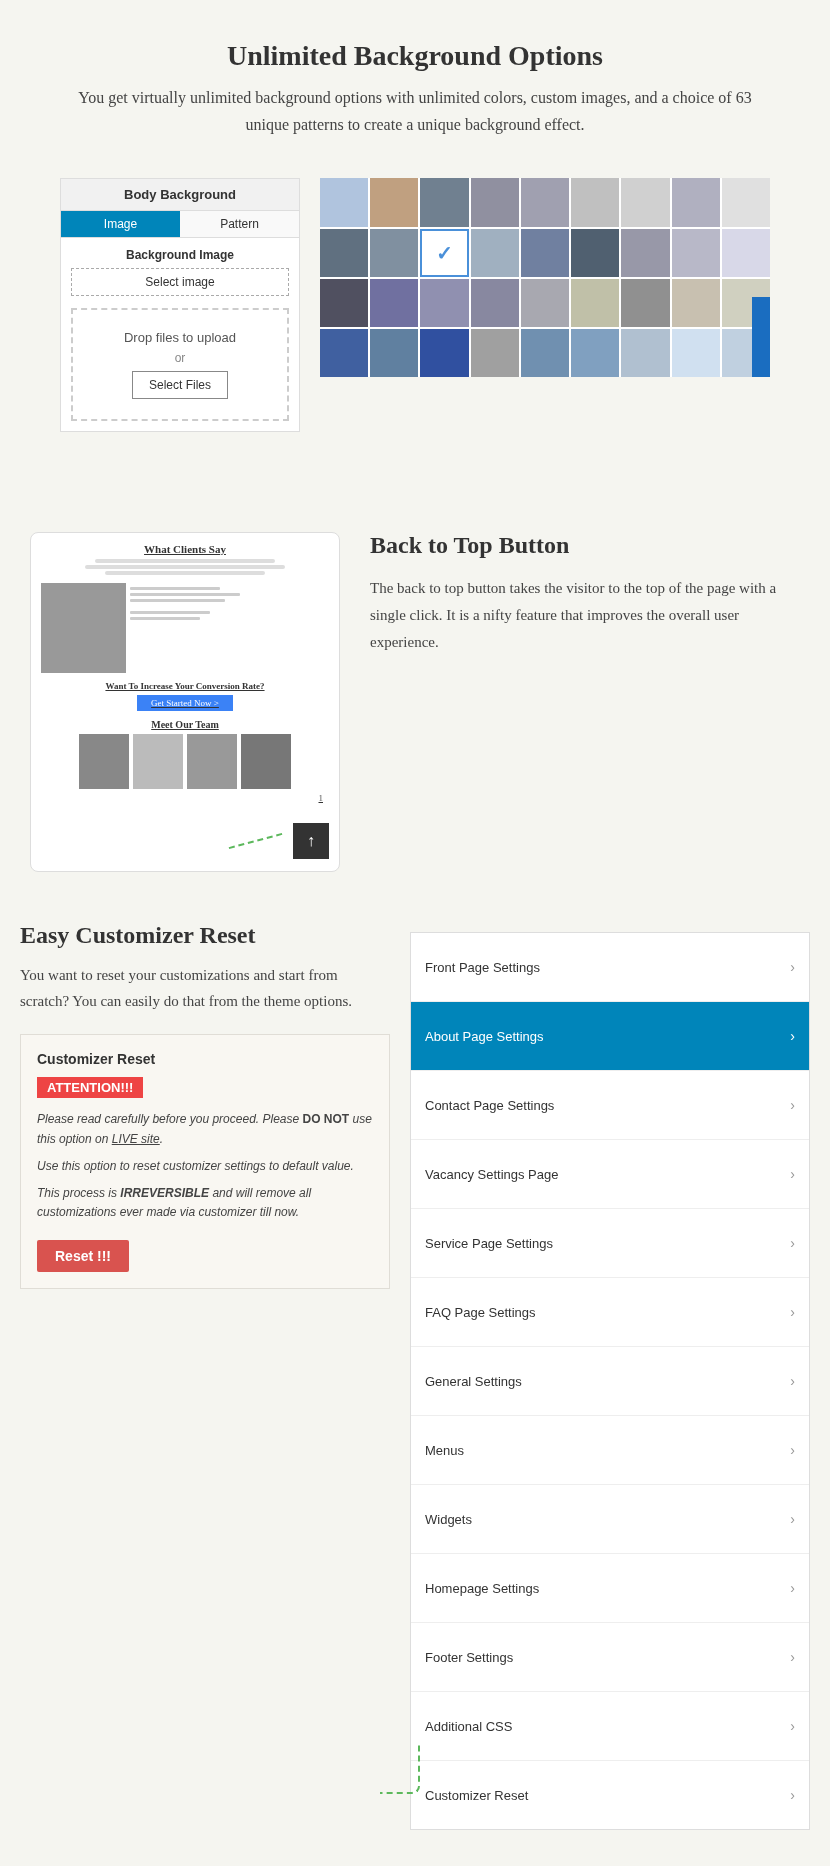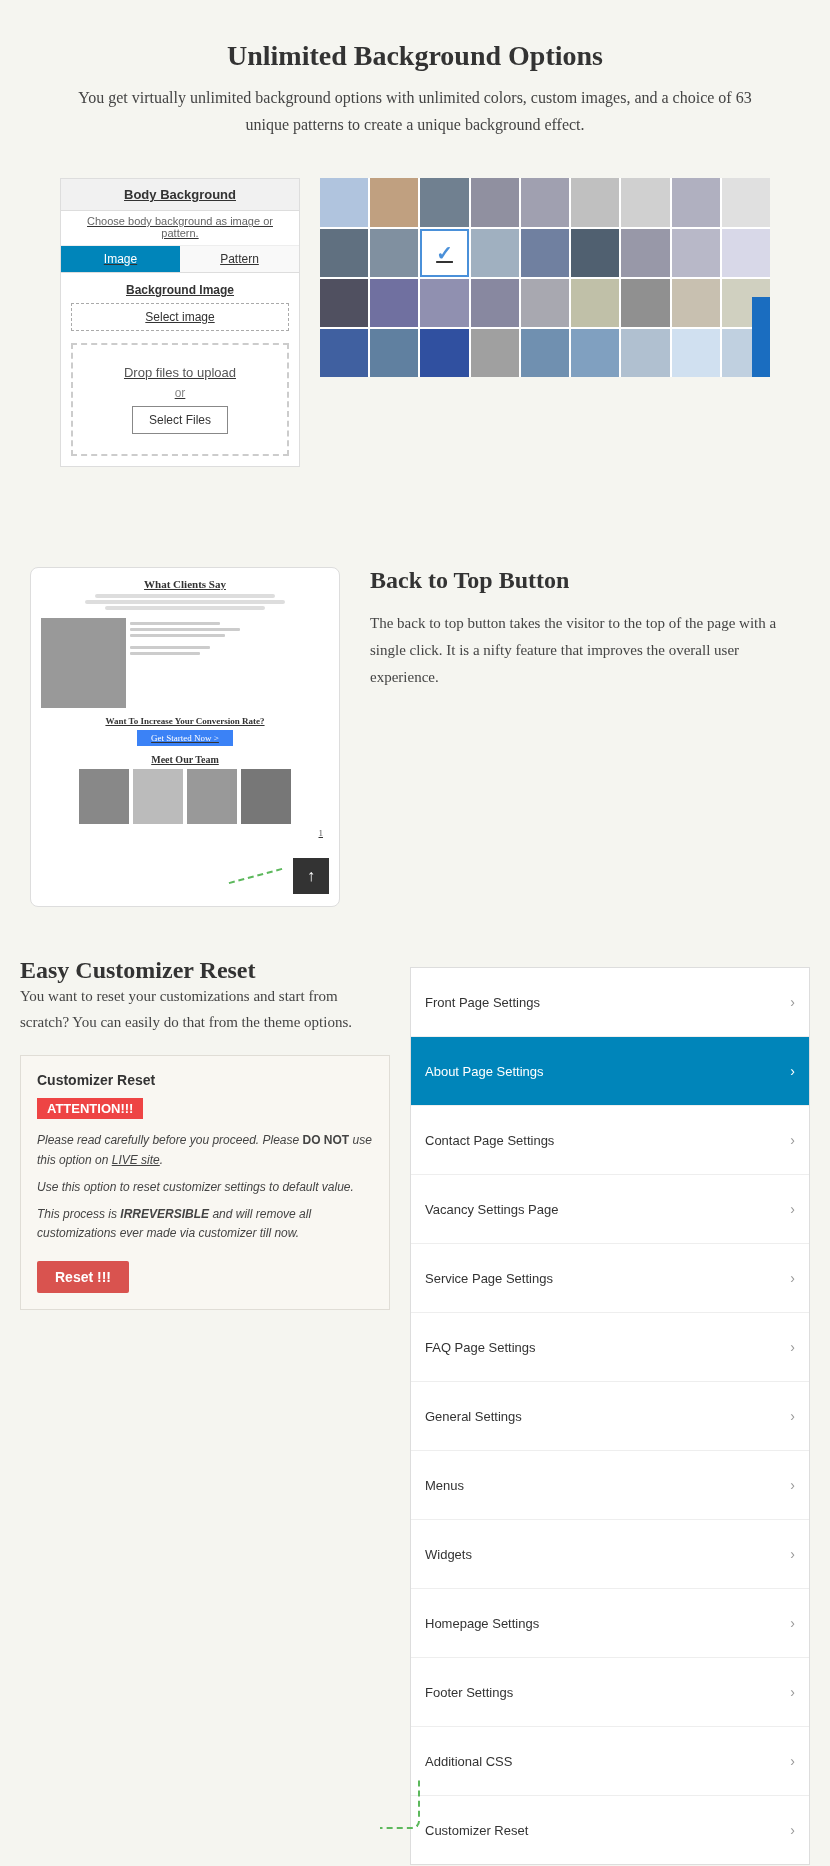"Body Background" .bg-demo-row { text-decoration: underline -> none }
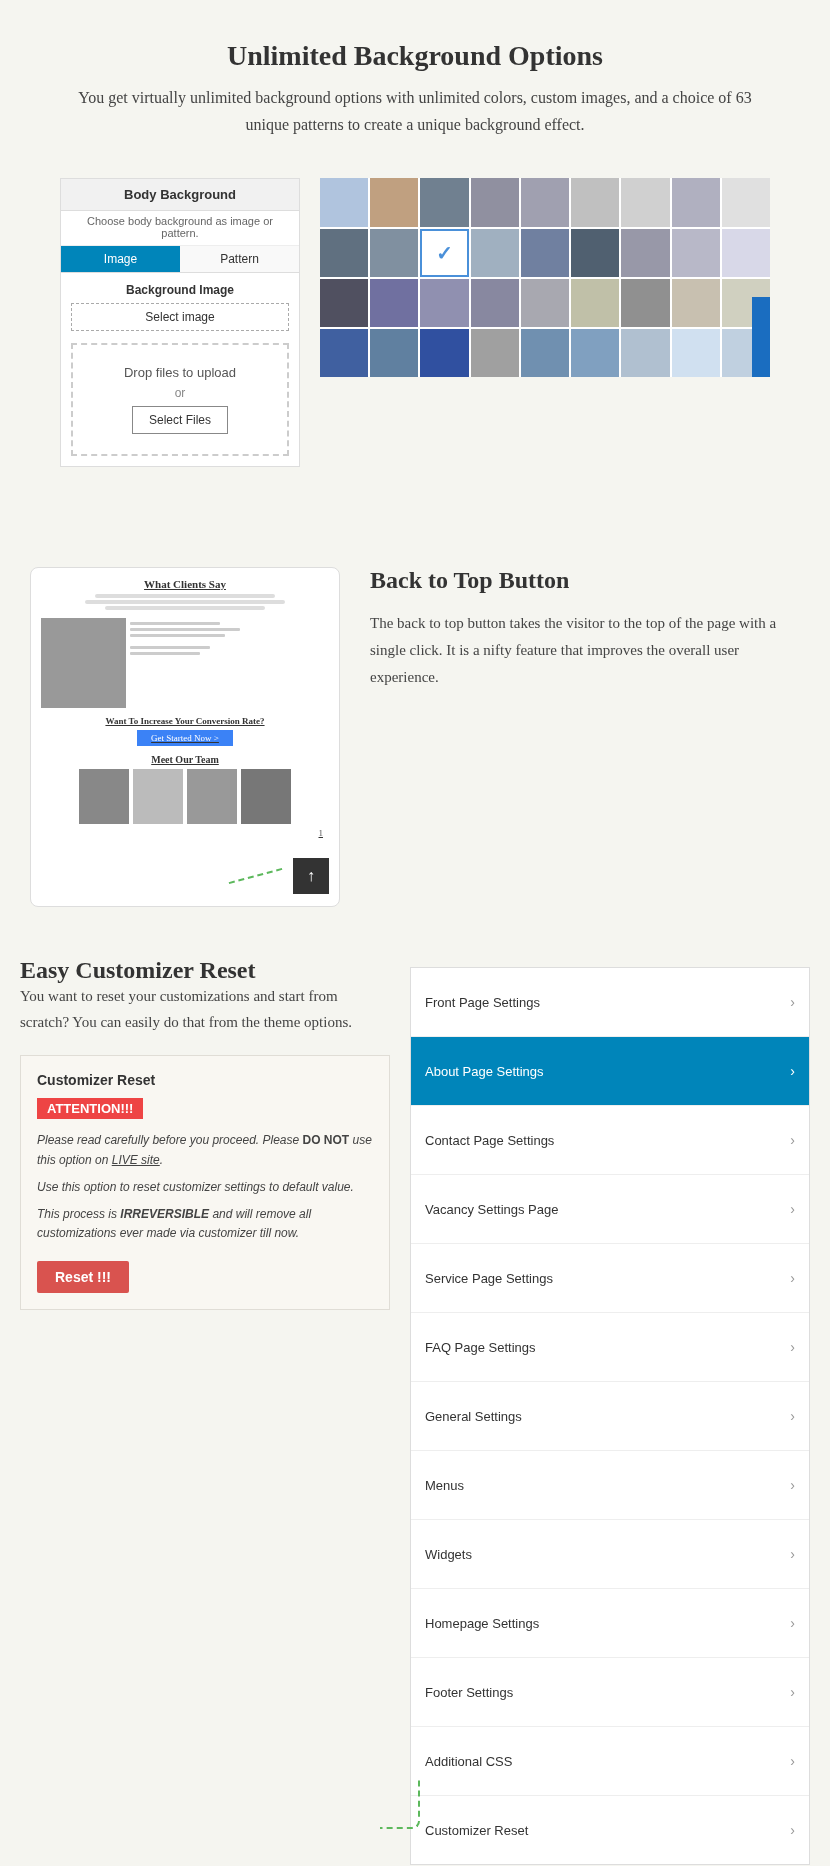"Choose body background as image" div.widget-subtext { html: <div>Choose body background as image or pattern.</div> -> none }
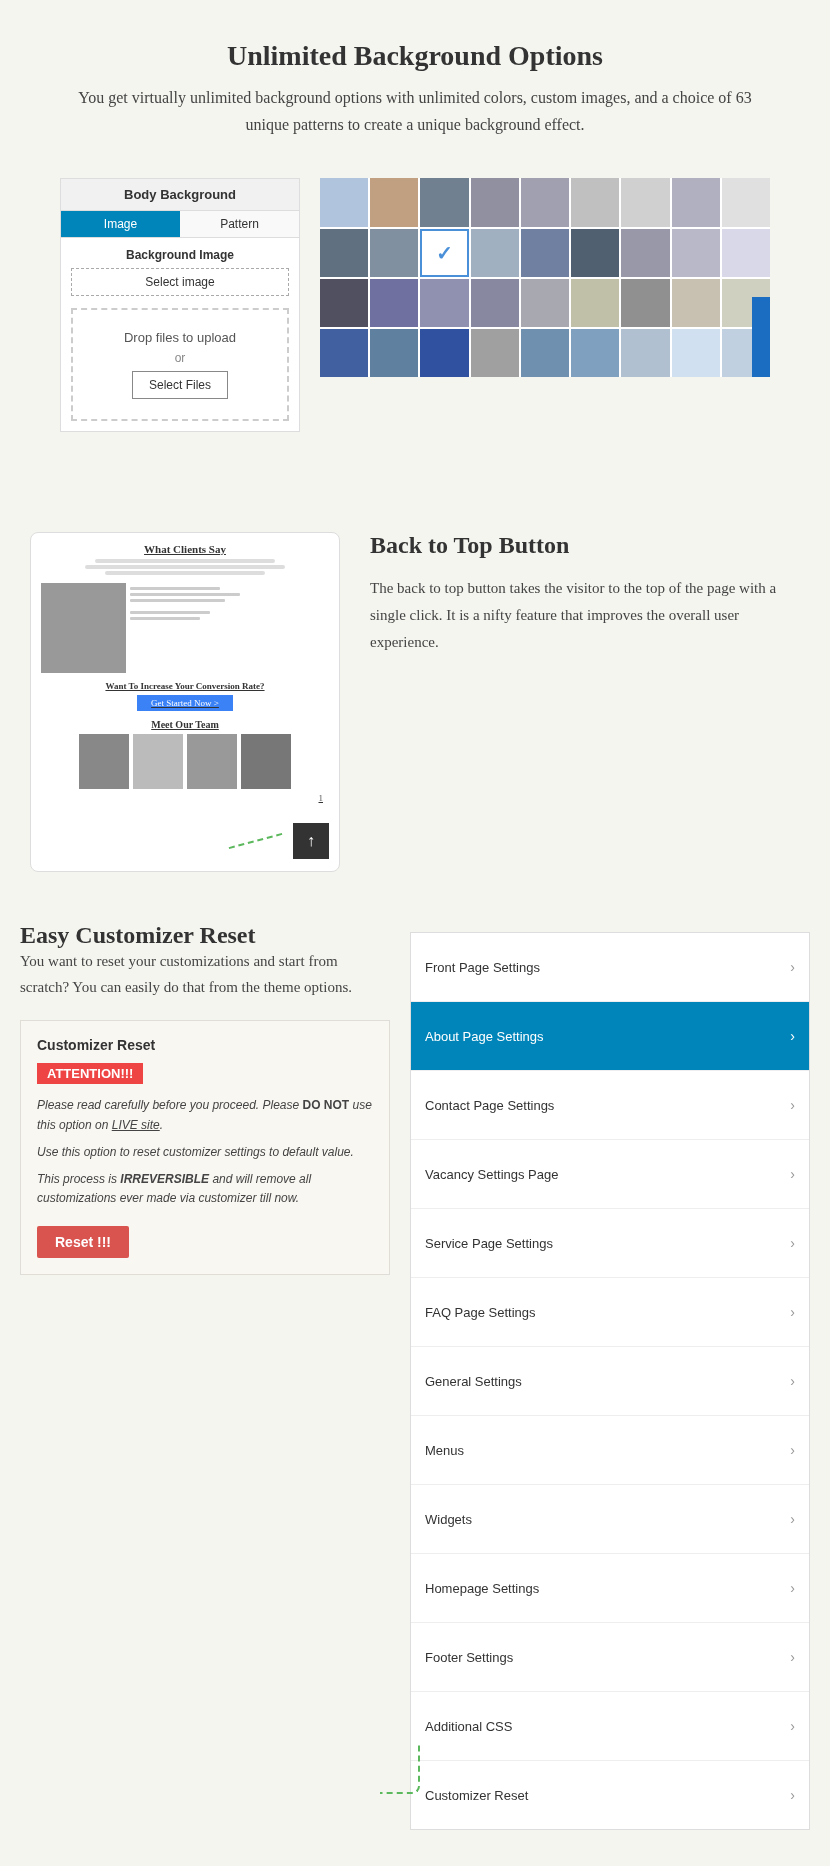"Easy Customizer Reset" .customizer-left h2 { margin-bottom: none -> 14px }
